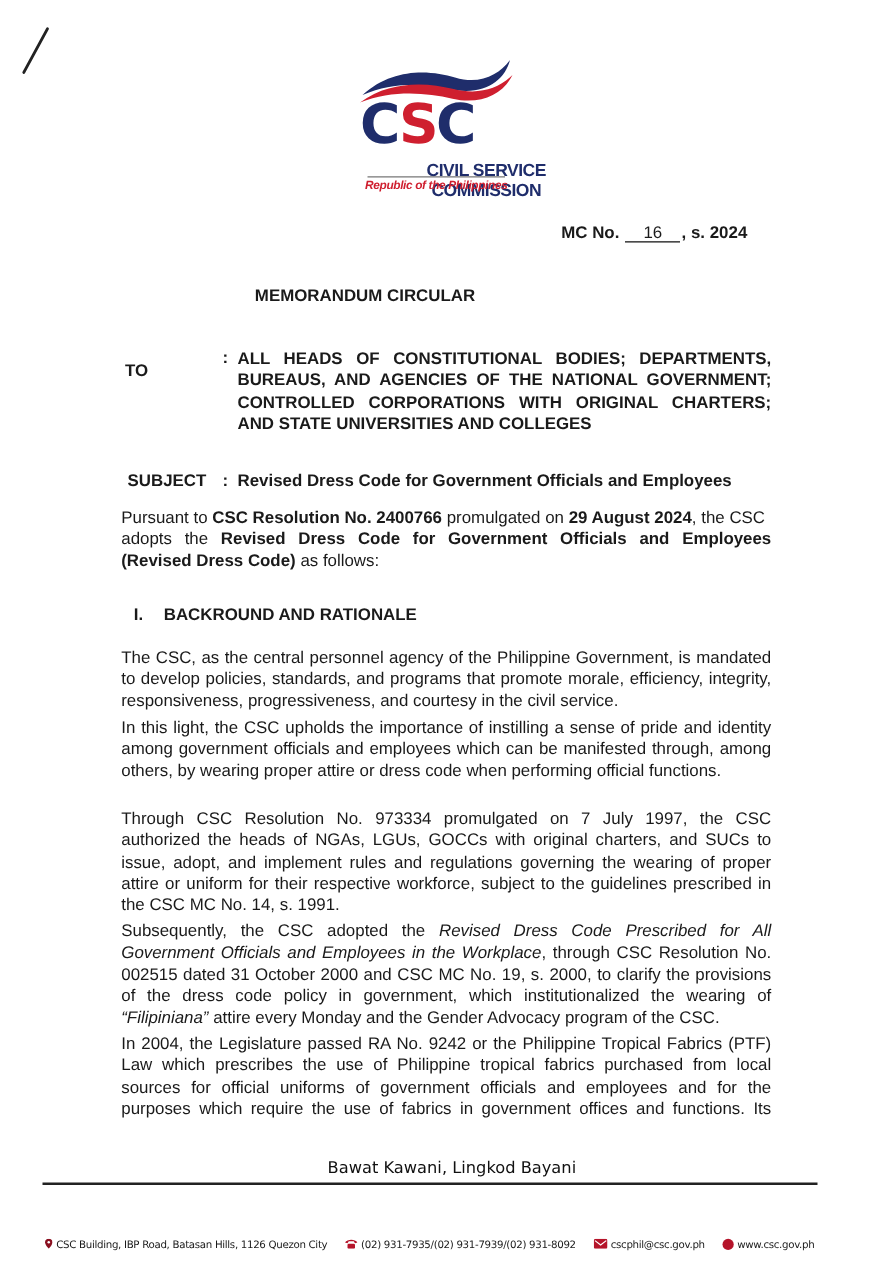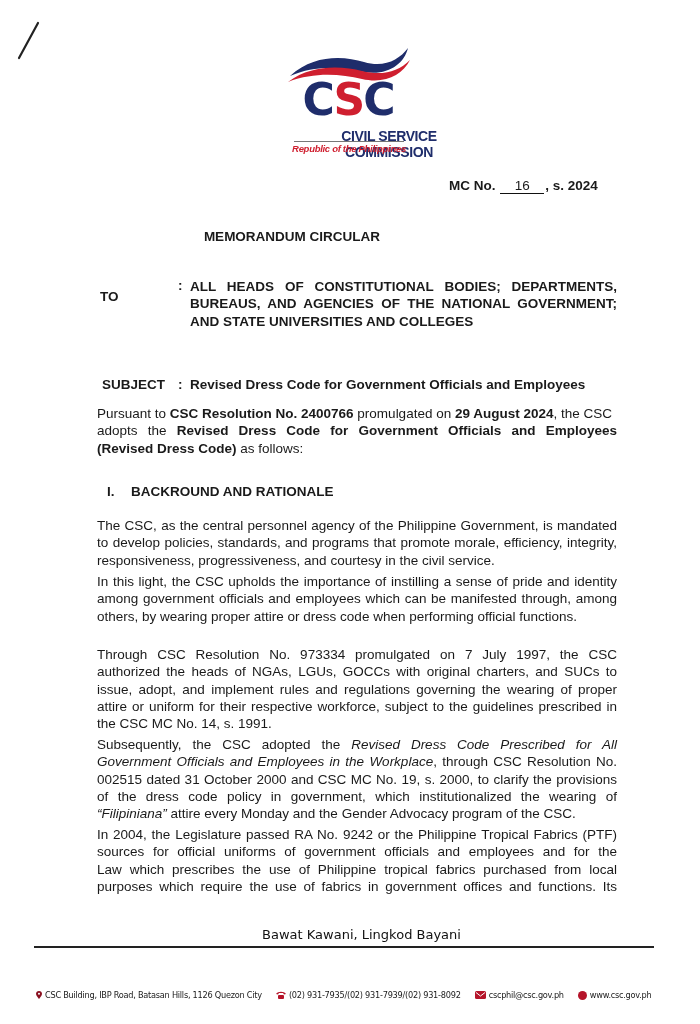"CSC" .logo-csc { text-align: center -> none }
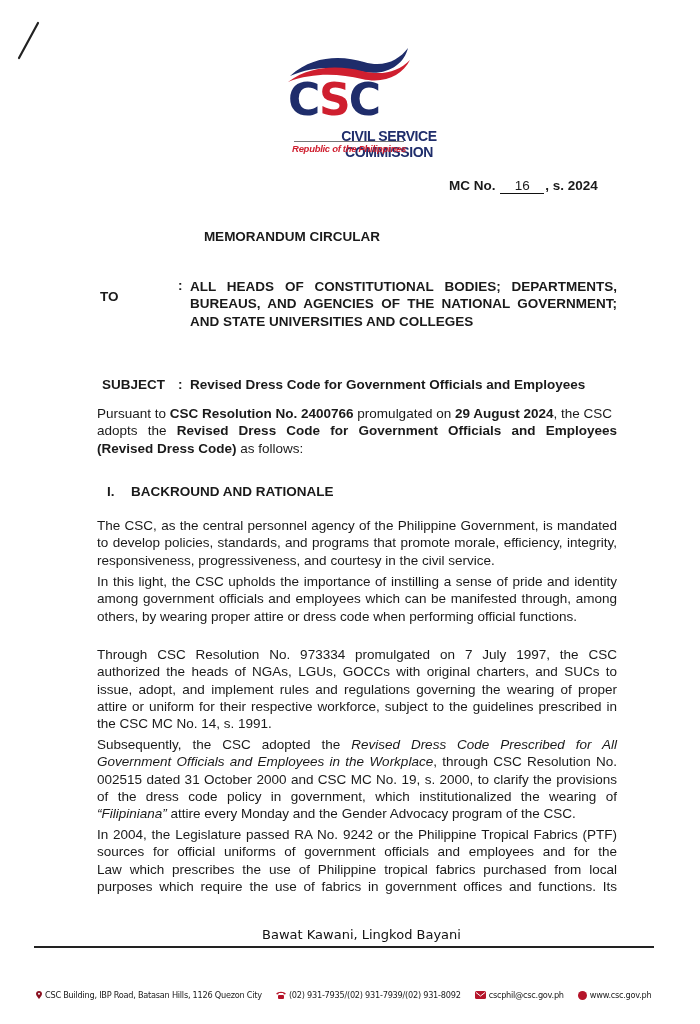"CONTROLLED CORPORATIONS WITH ORIGINAL" span.line { html: none -> <span>CONTROLLED CORPORATIONS WITH ORIGINAL CHARTERS;</span> }
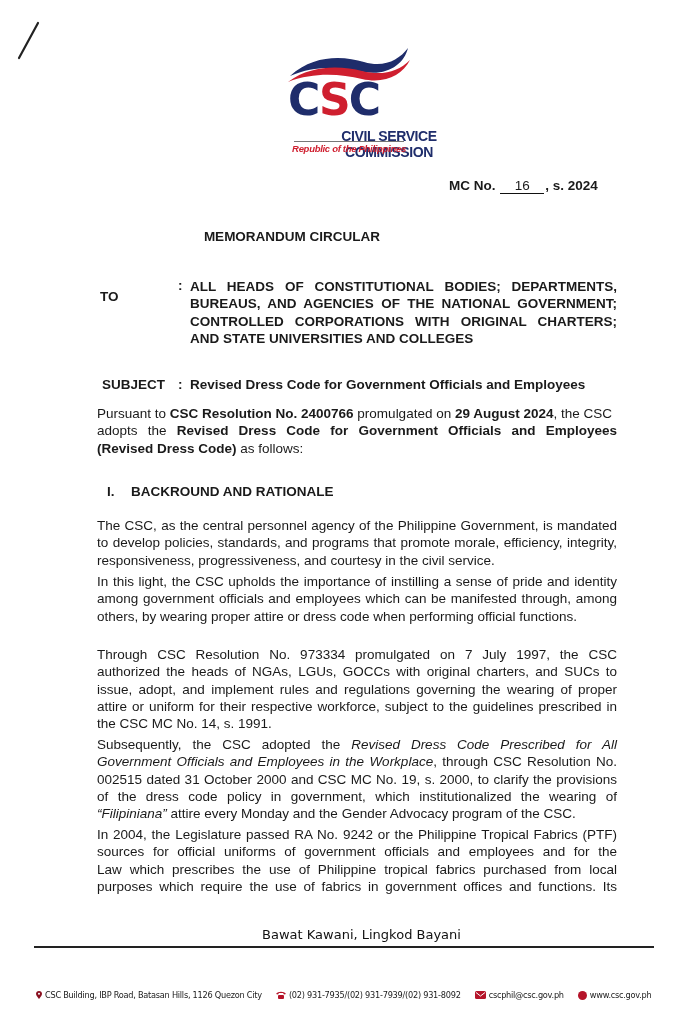"sources for official uniforms of" span.jl { order: before "Law which prescribes the use" -> after "Law which prescribes the use" }
